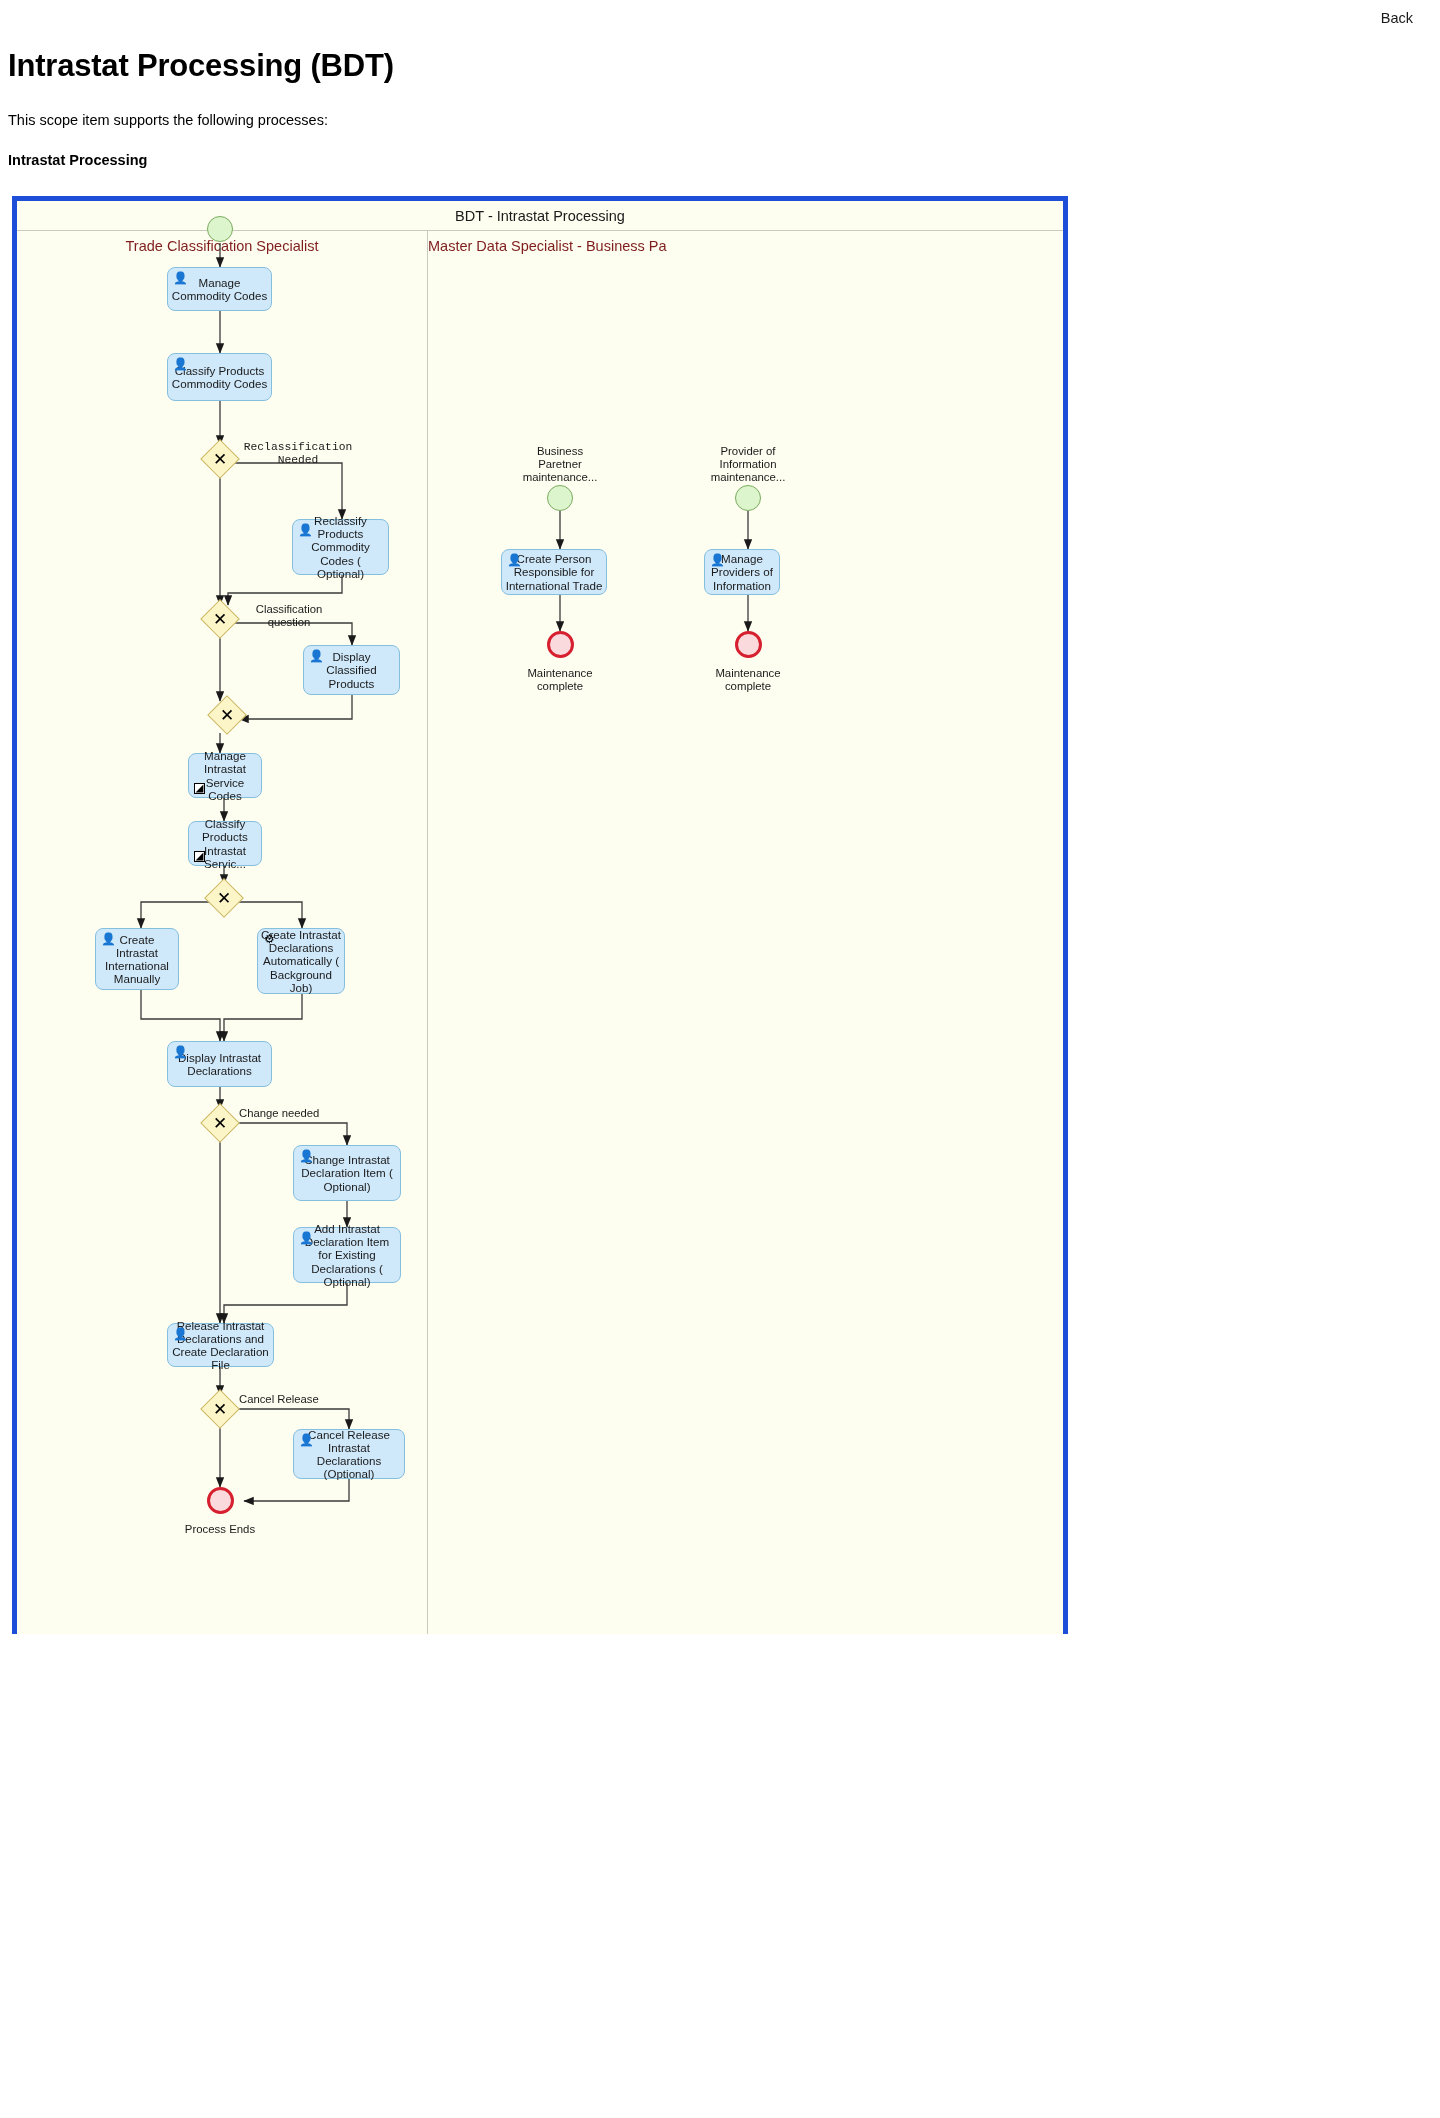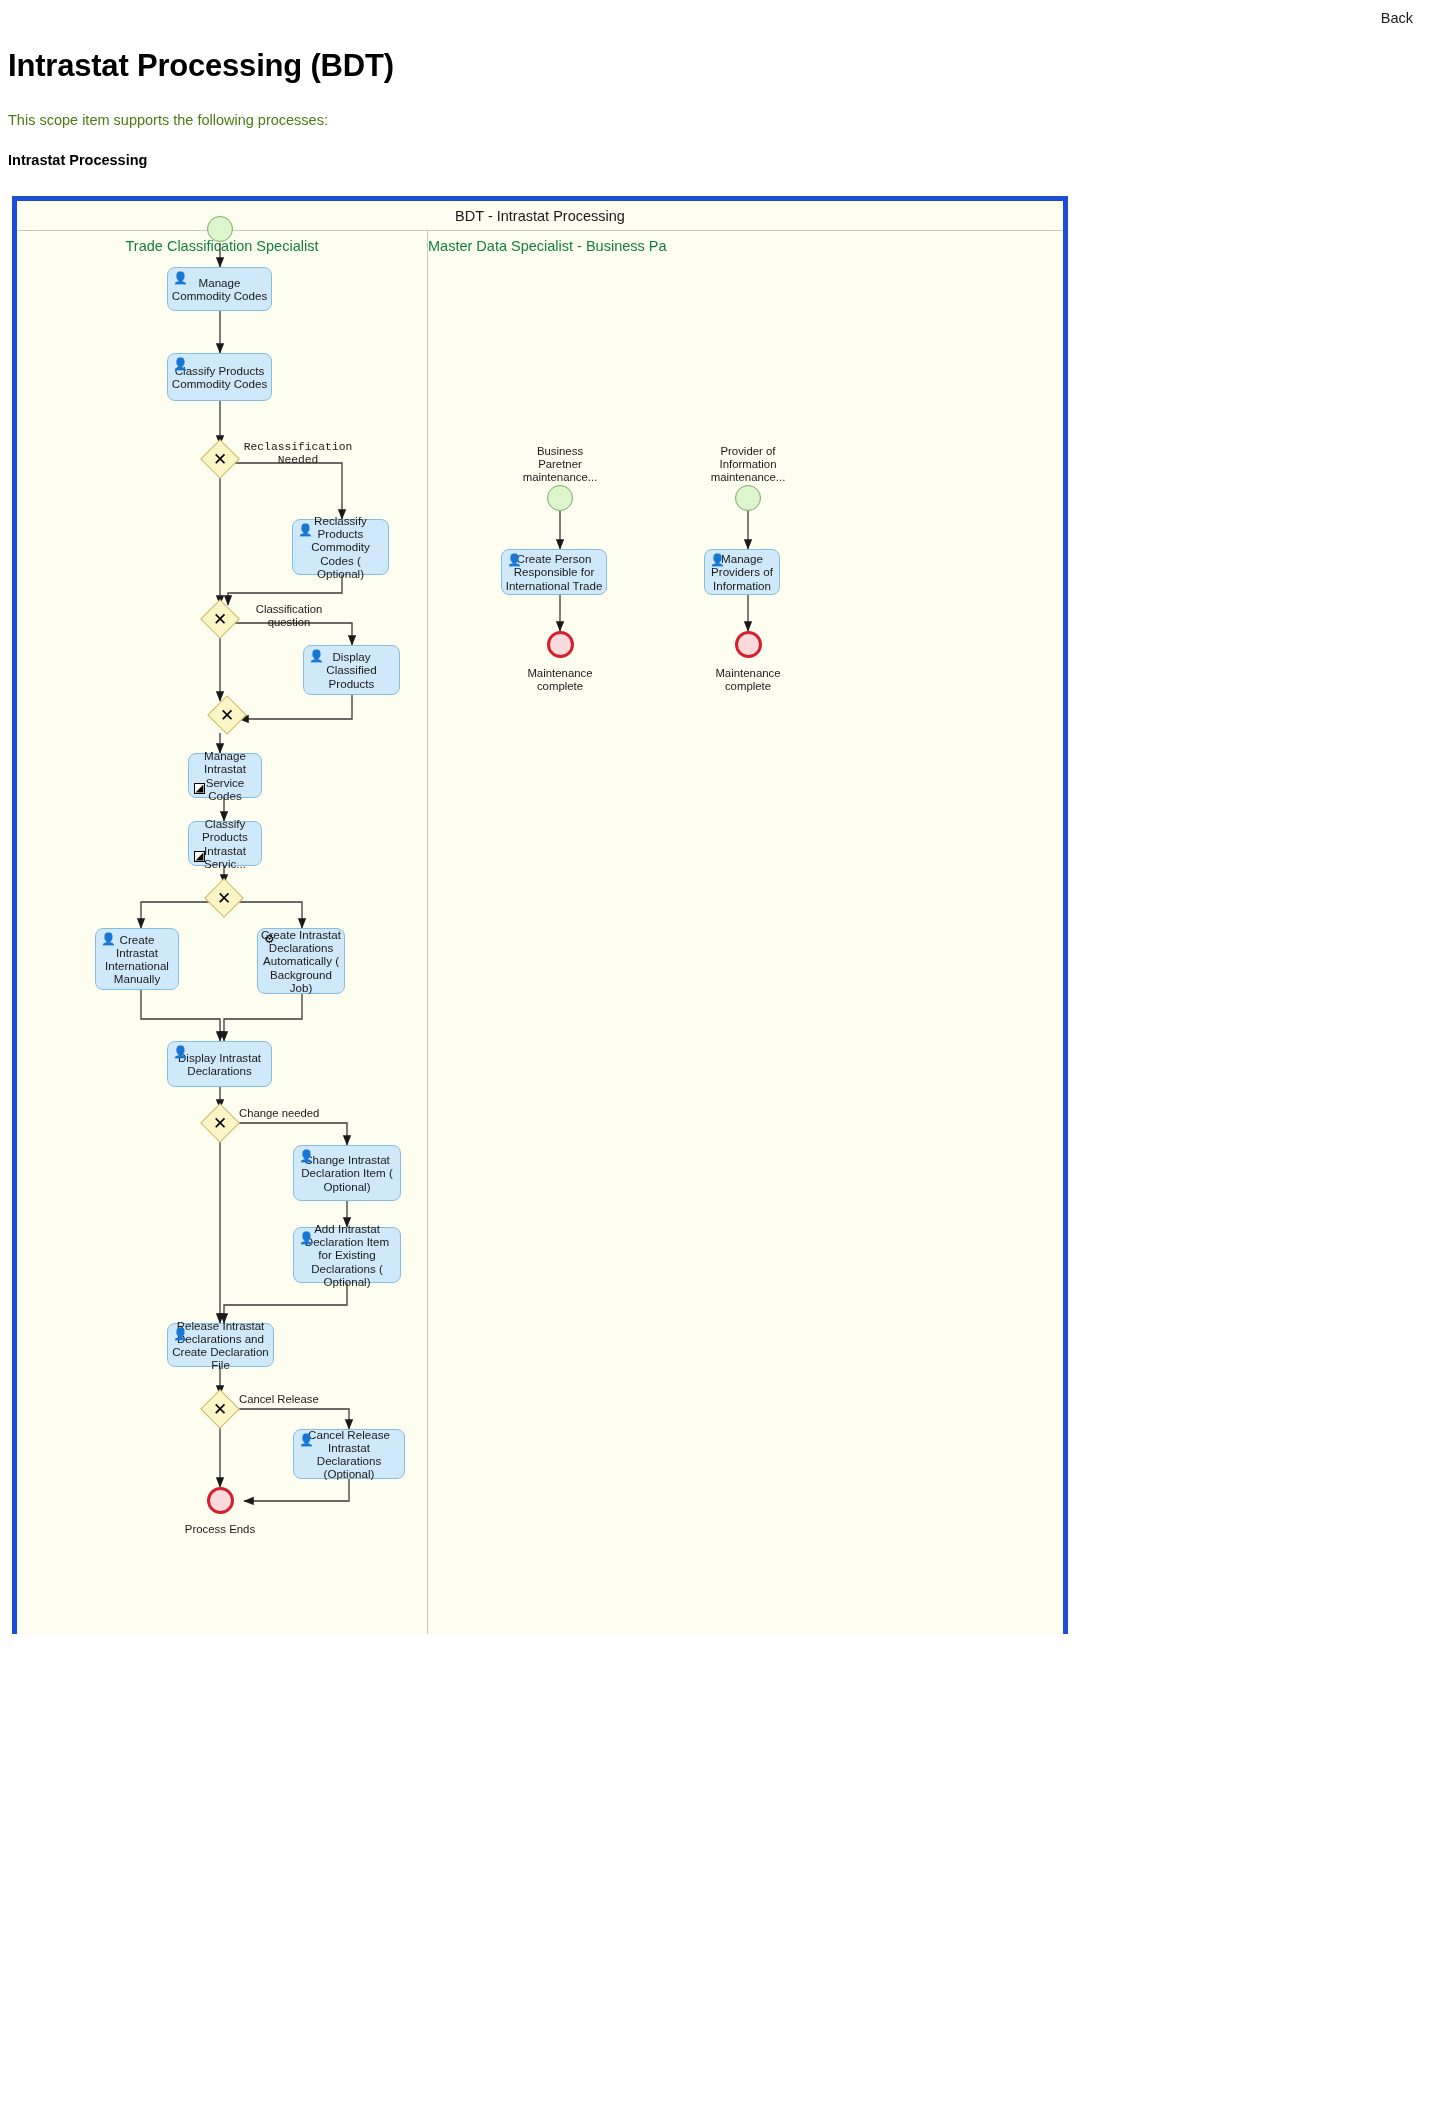"This scope item supports the" .subtitle { color: #4d7c0f -> #000000 }
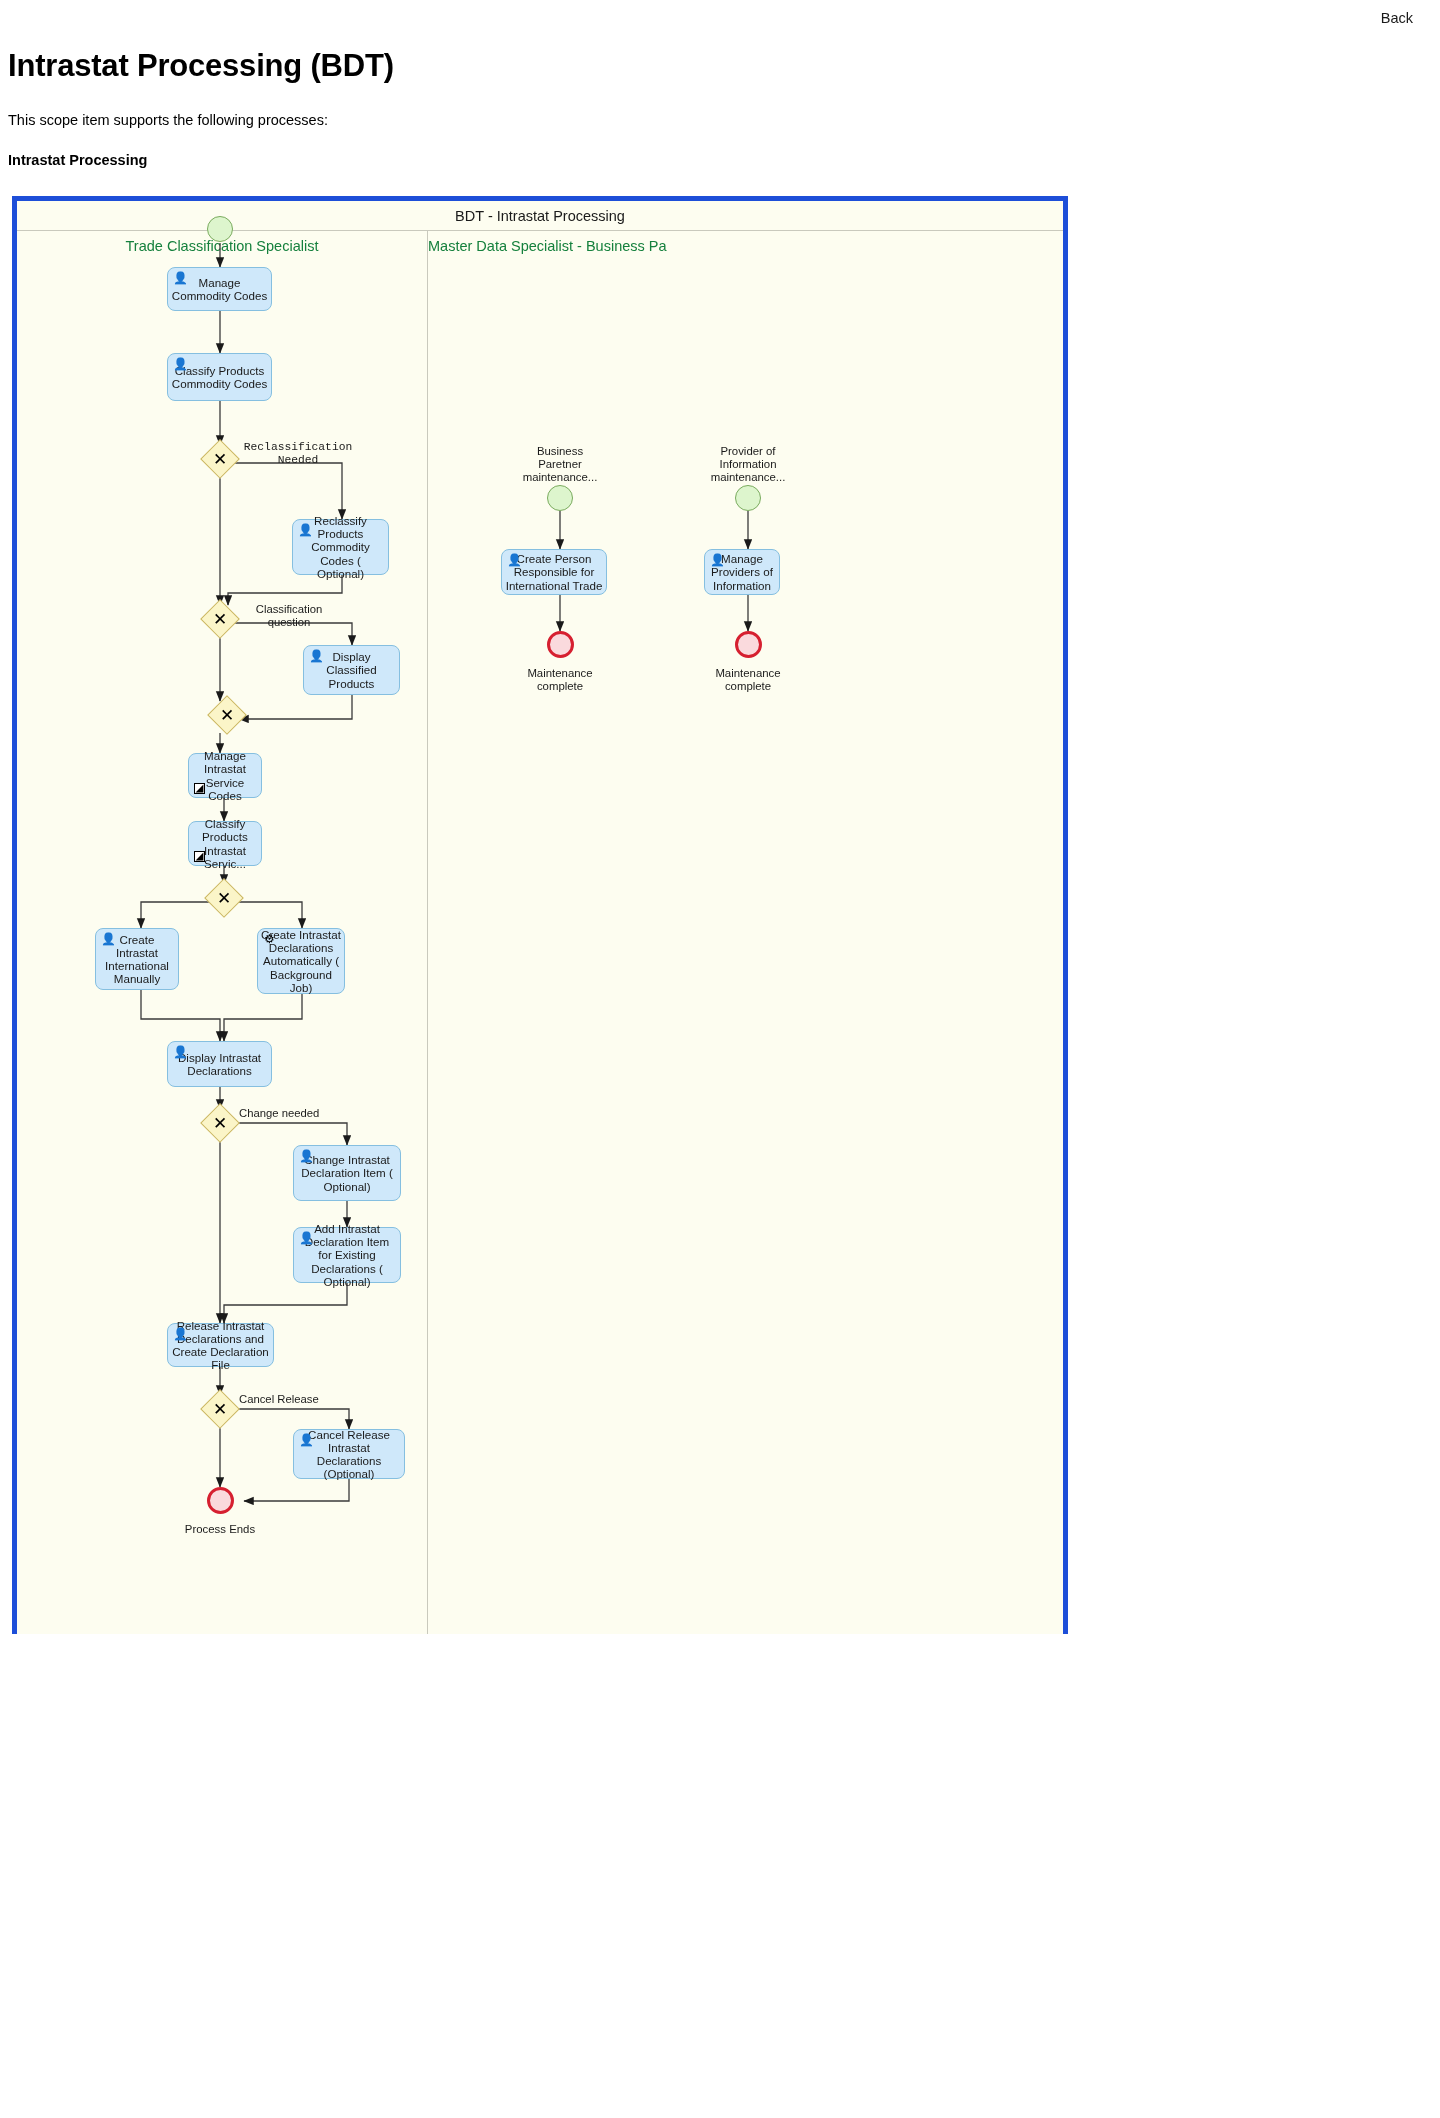"Trade Classification Specialist" .lane-title { color: #15803d -> #7f1d1d }
